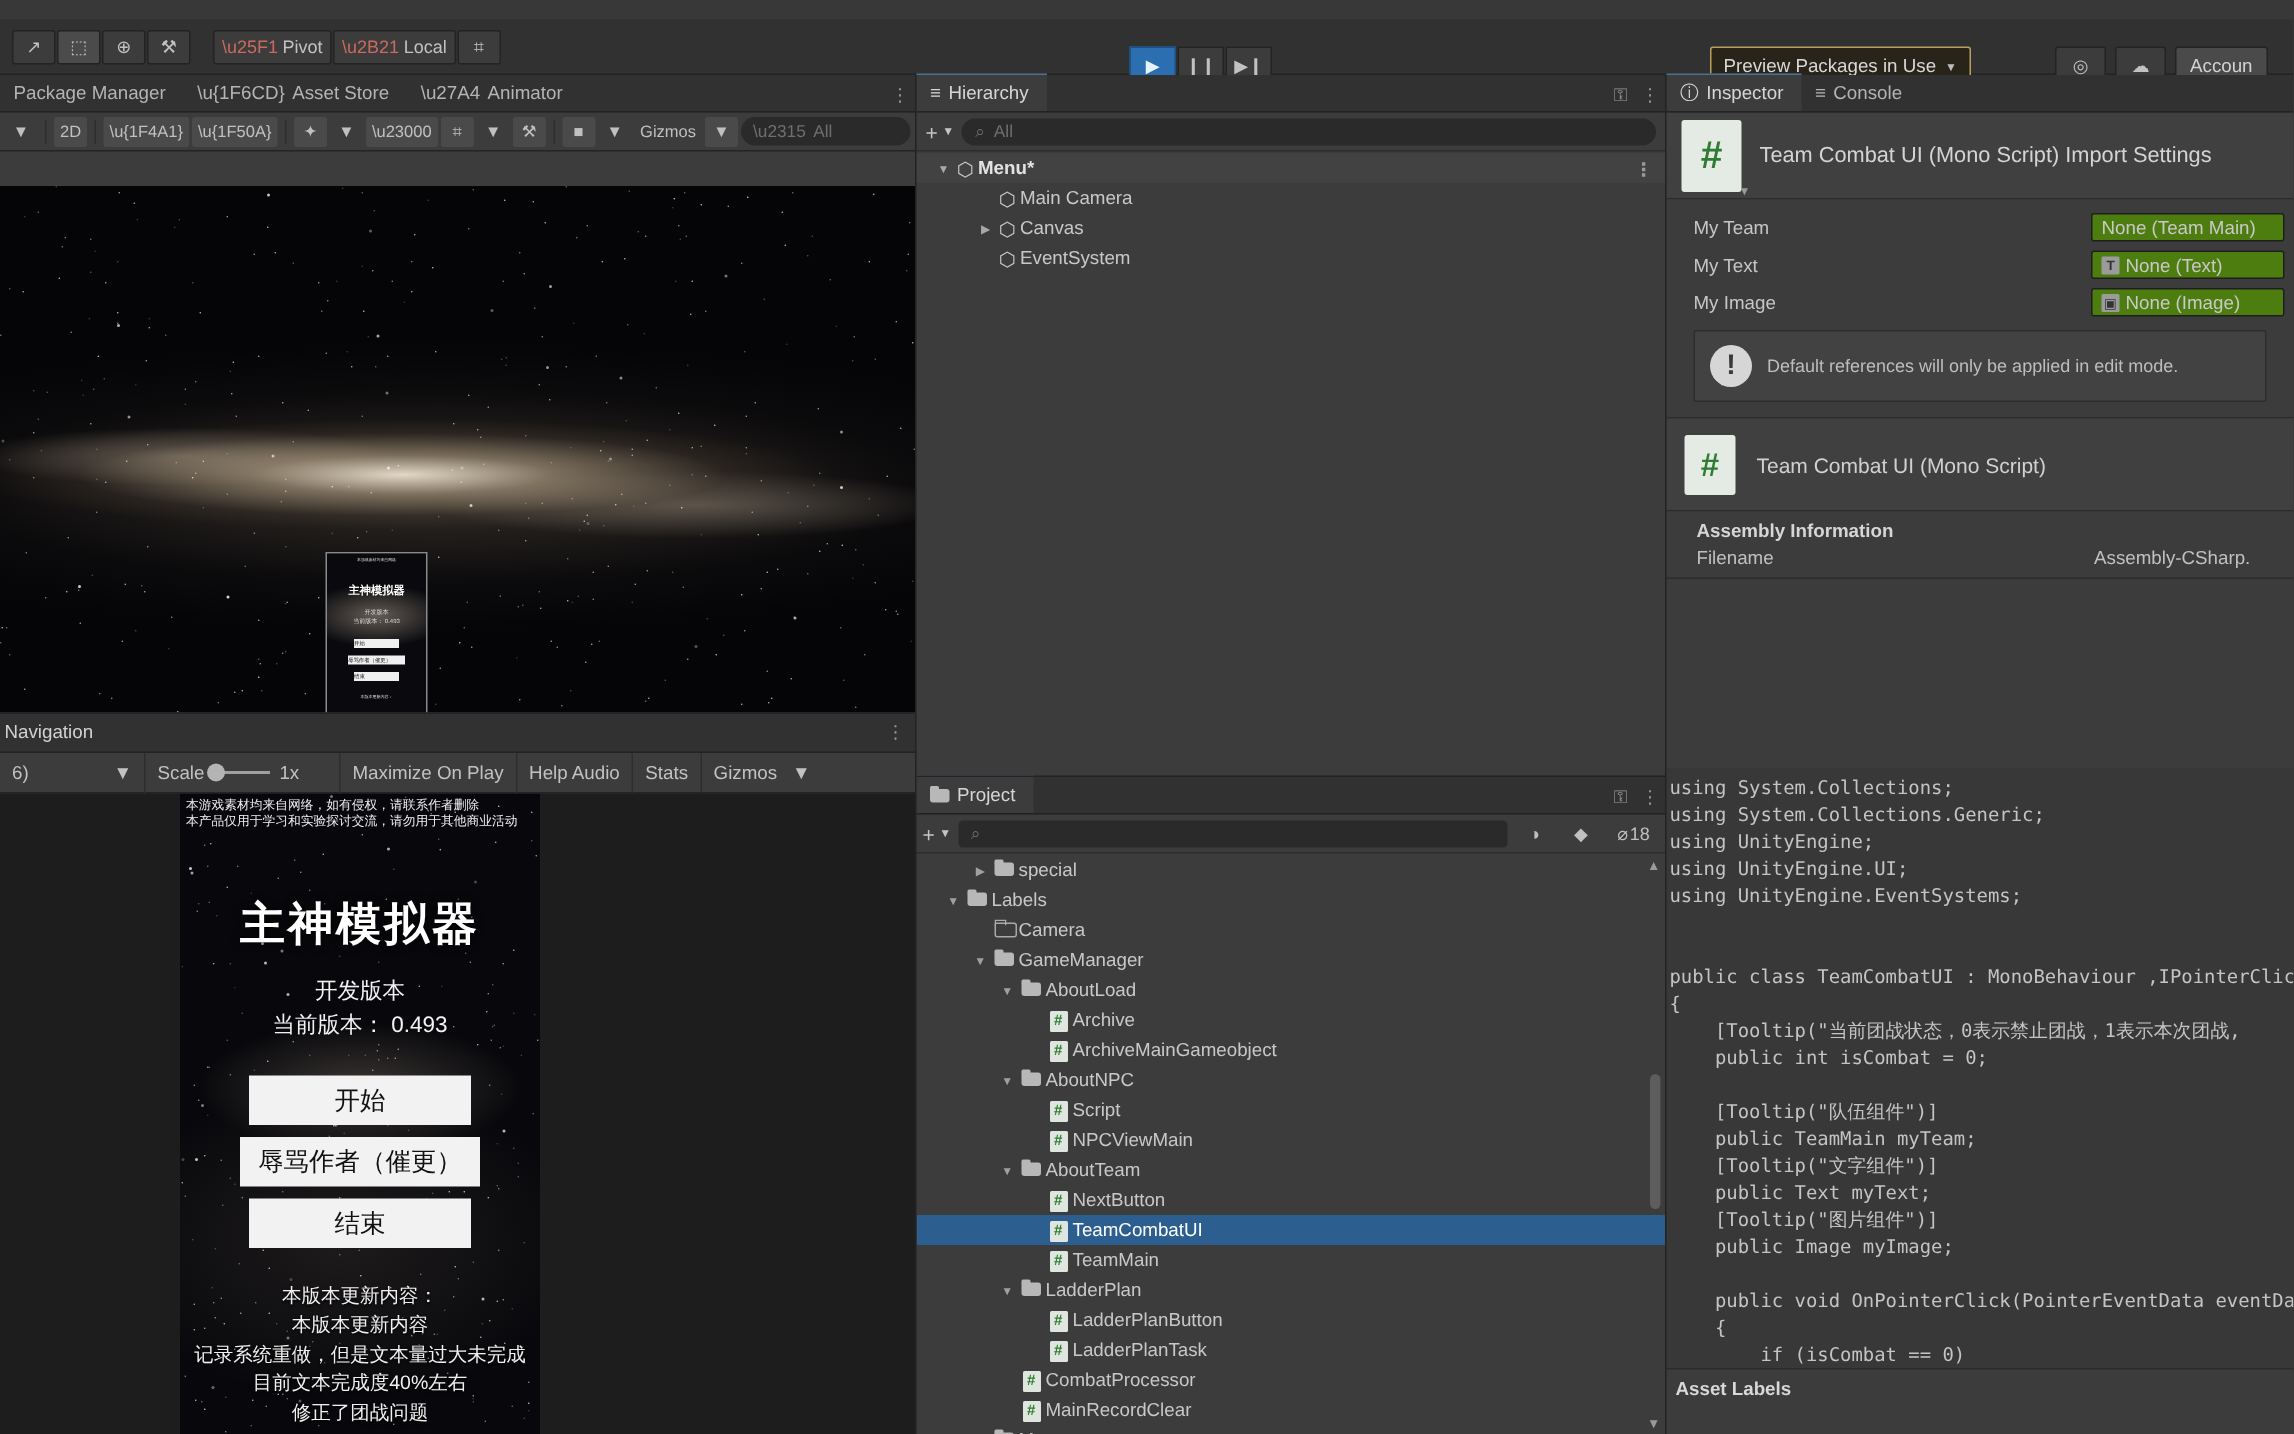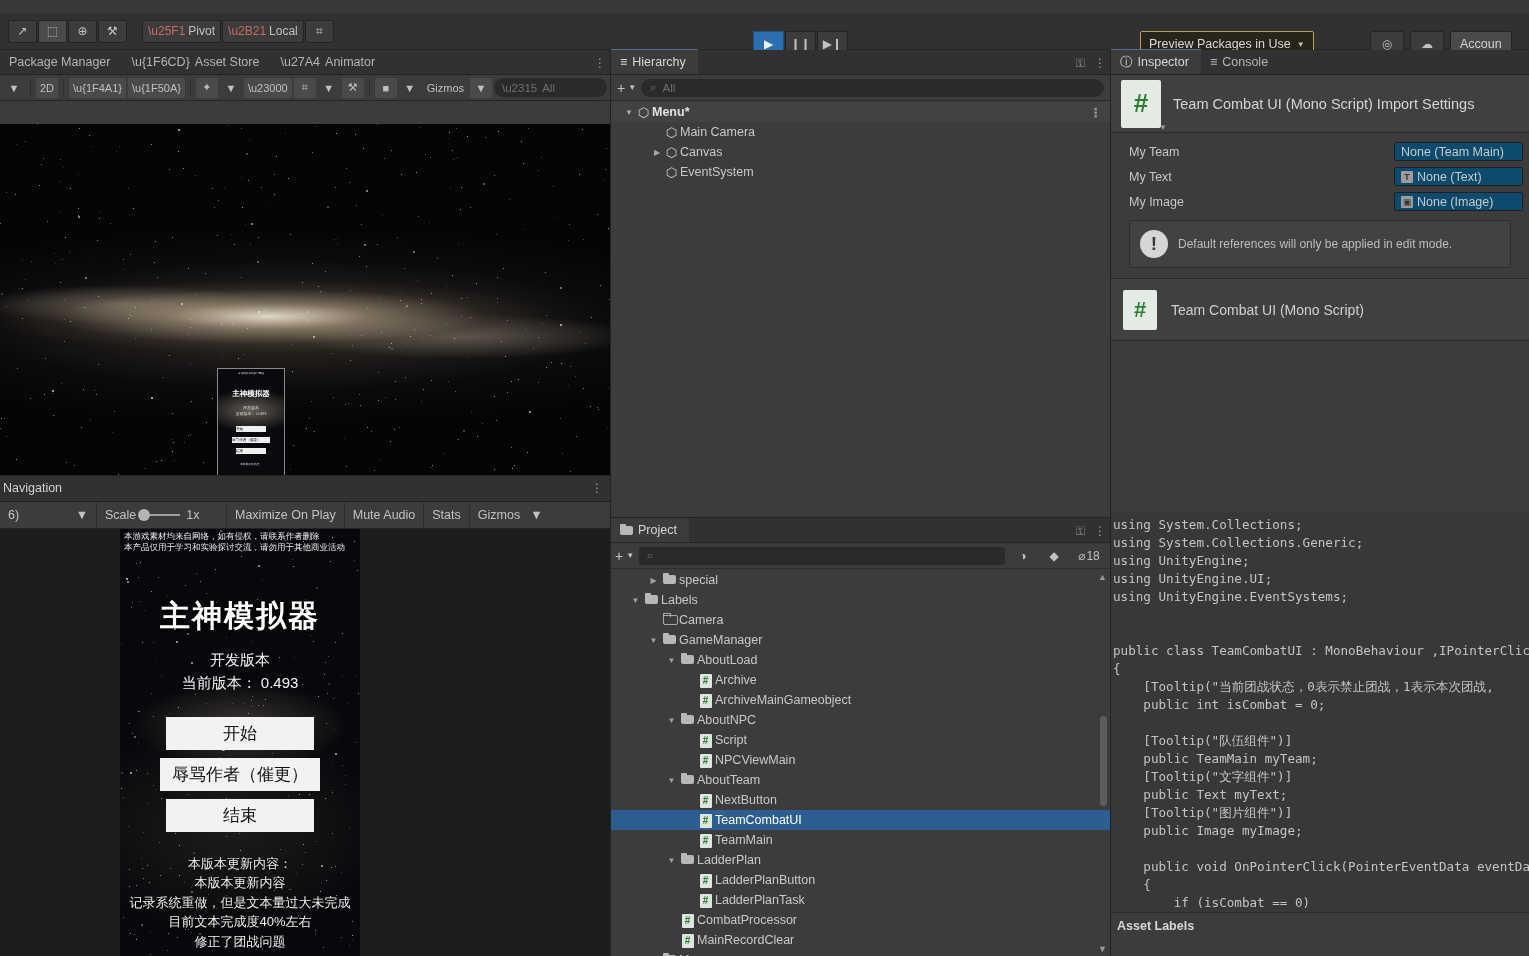"None (Team Main)" .objfield { background: #0c4a6e -> #4d7c0f }
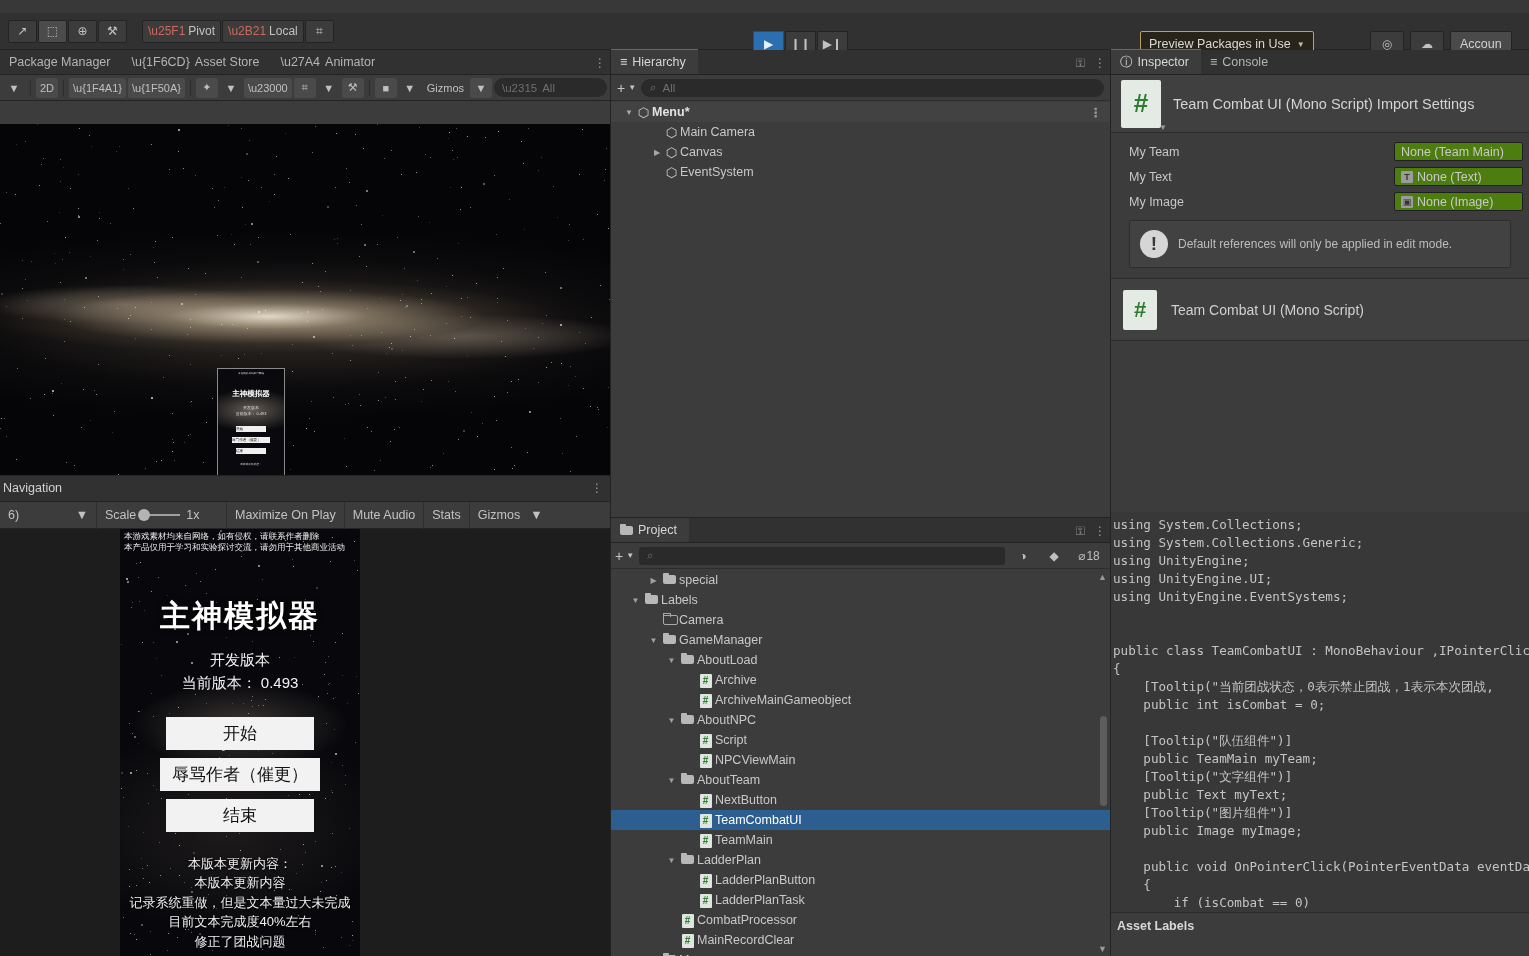"Assembly Information" div.asmblock { html: none -> <div> <div>Assembly Information</div> <div> <span>Filename</span> <span>Assembly-CSharp.</span> </div> </div> }
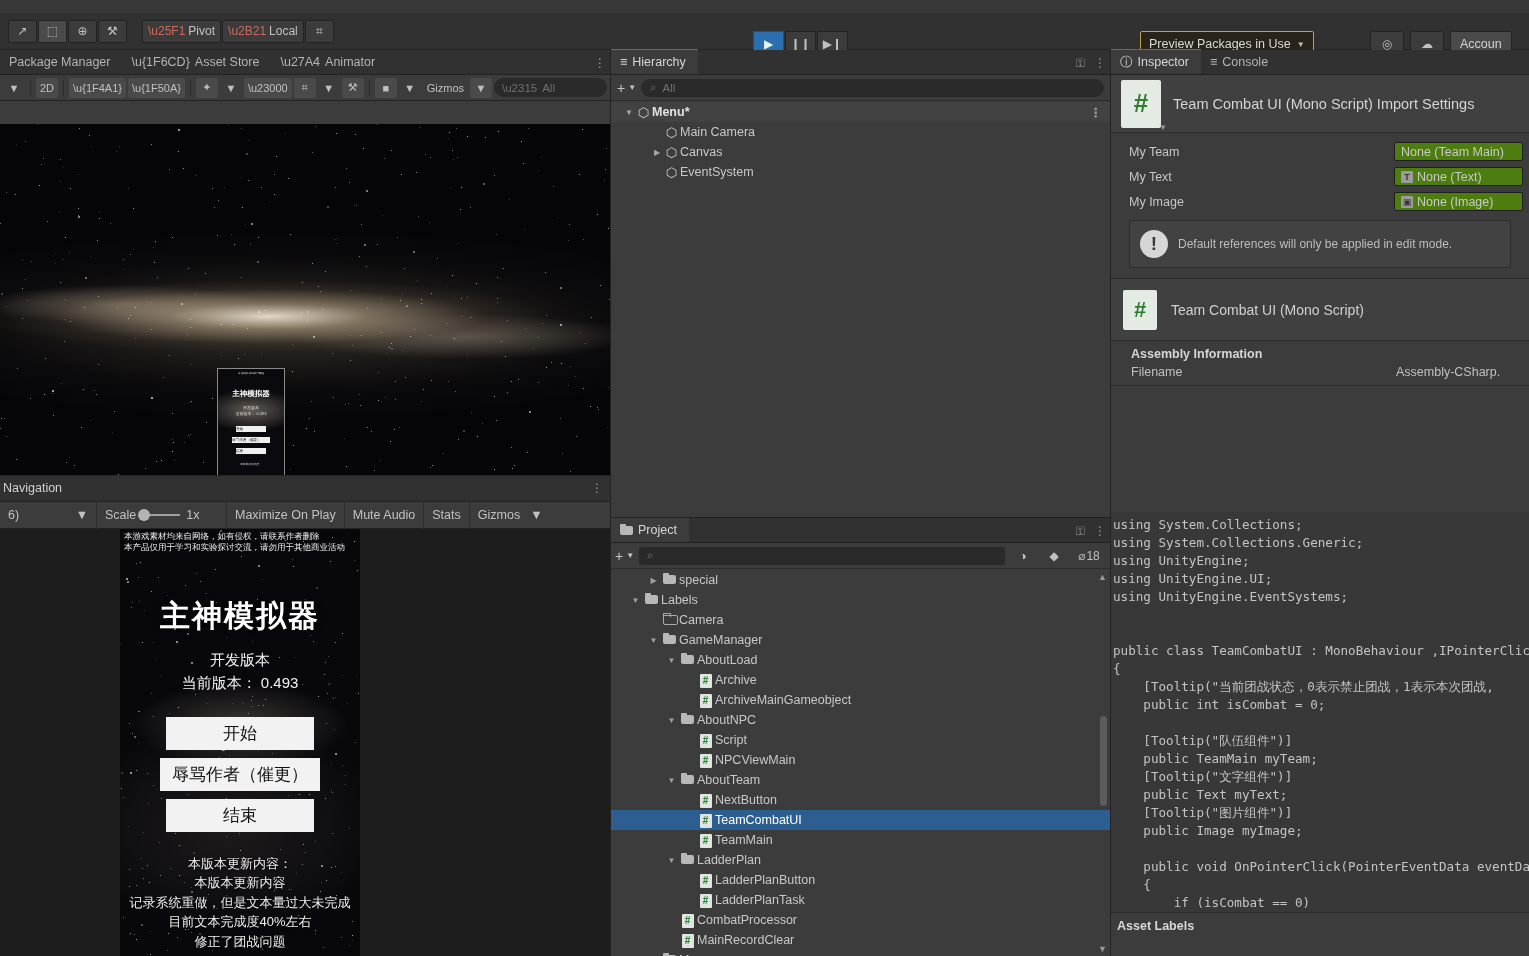"Mute Audio" span { text: Mute -> Help }
